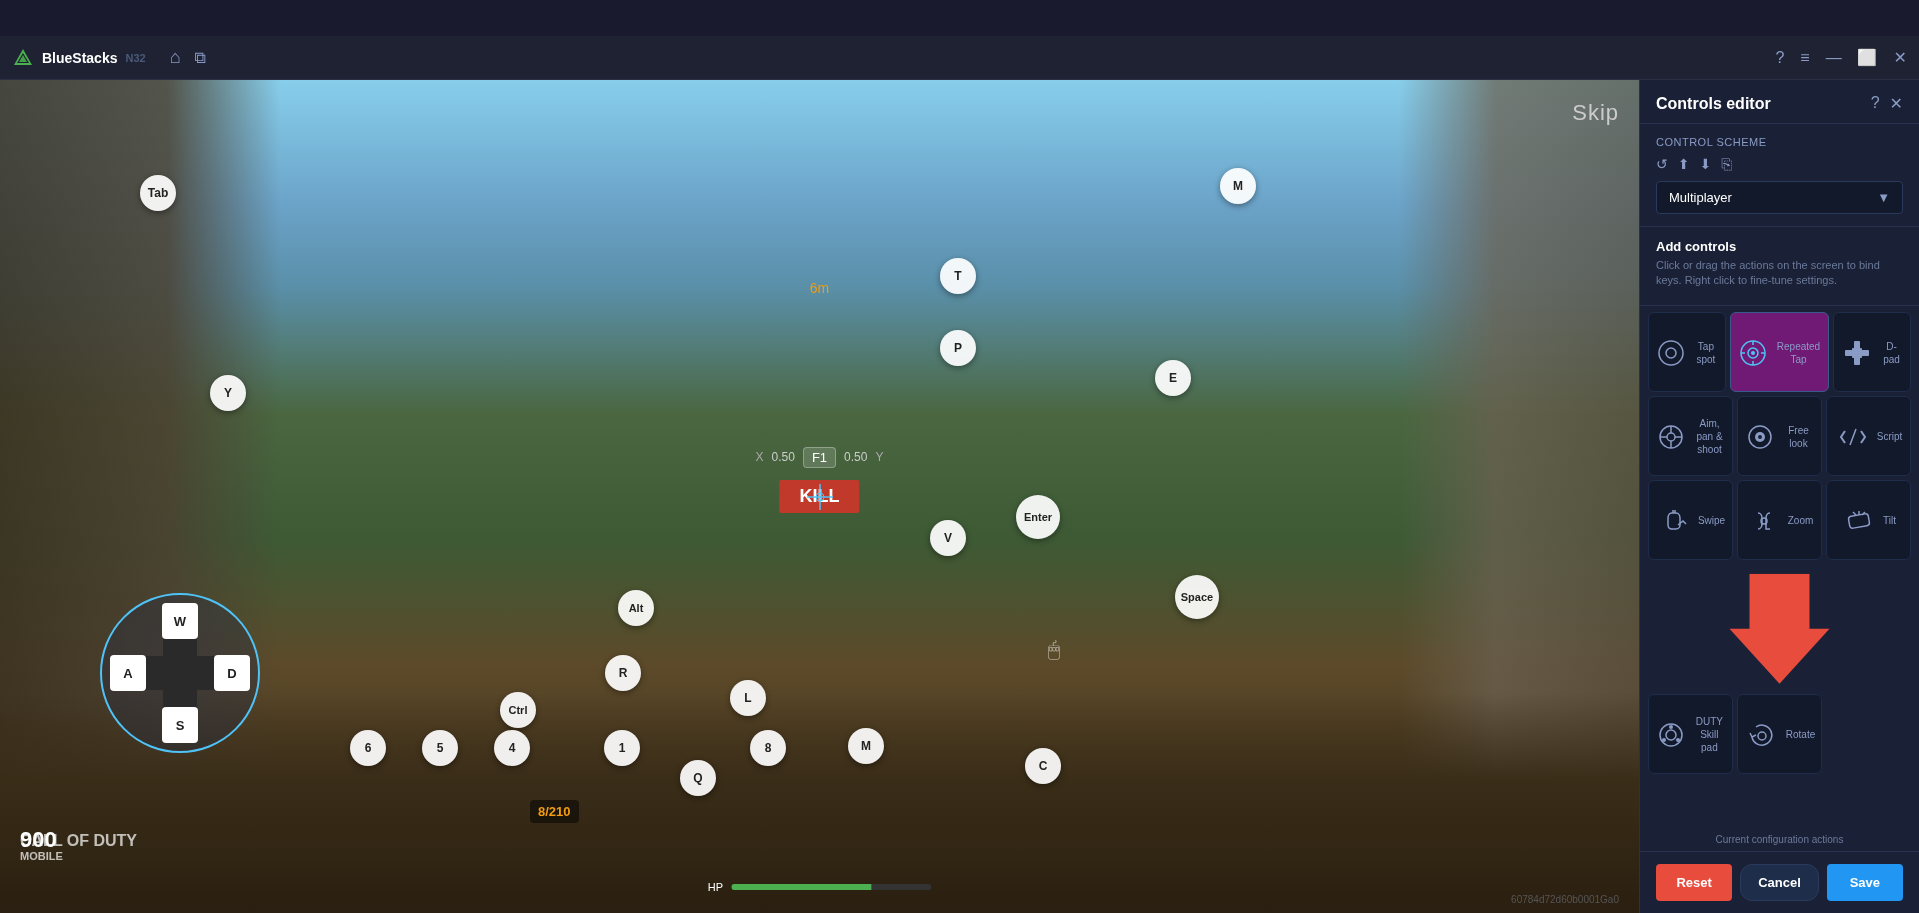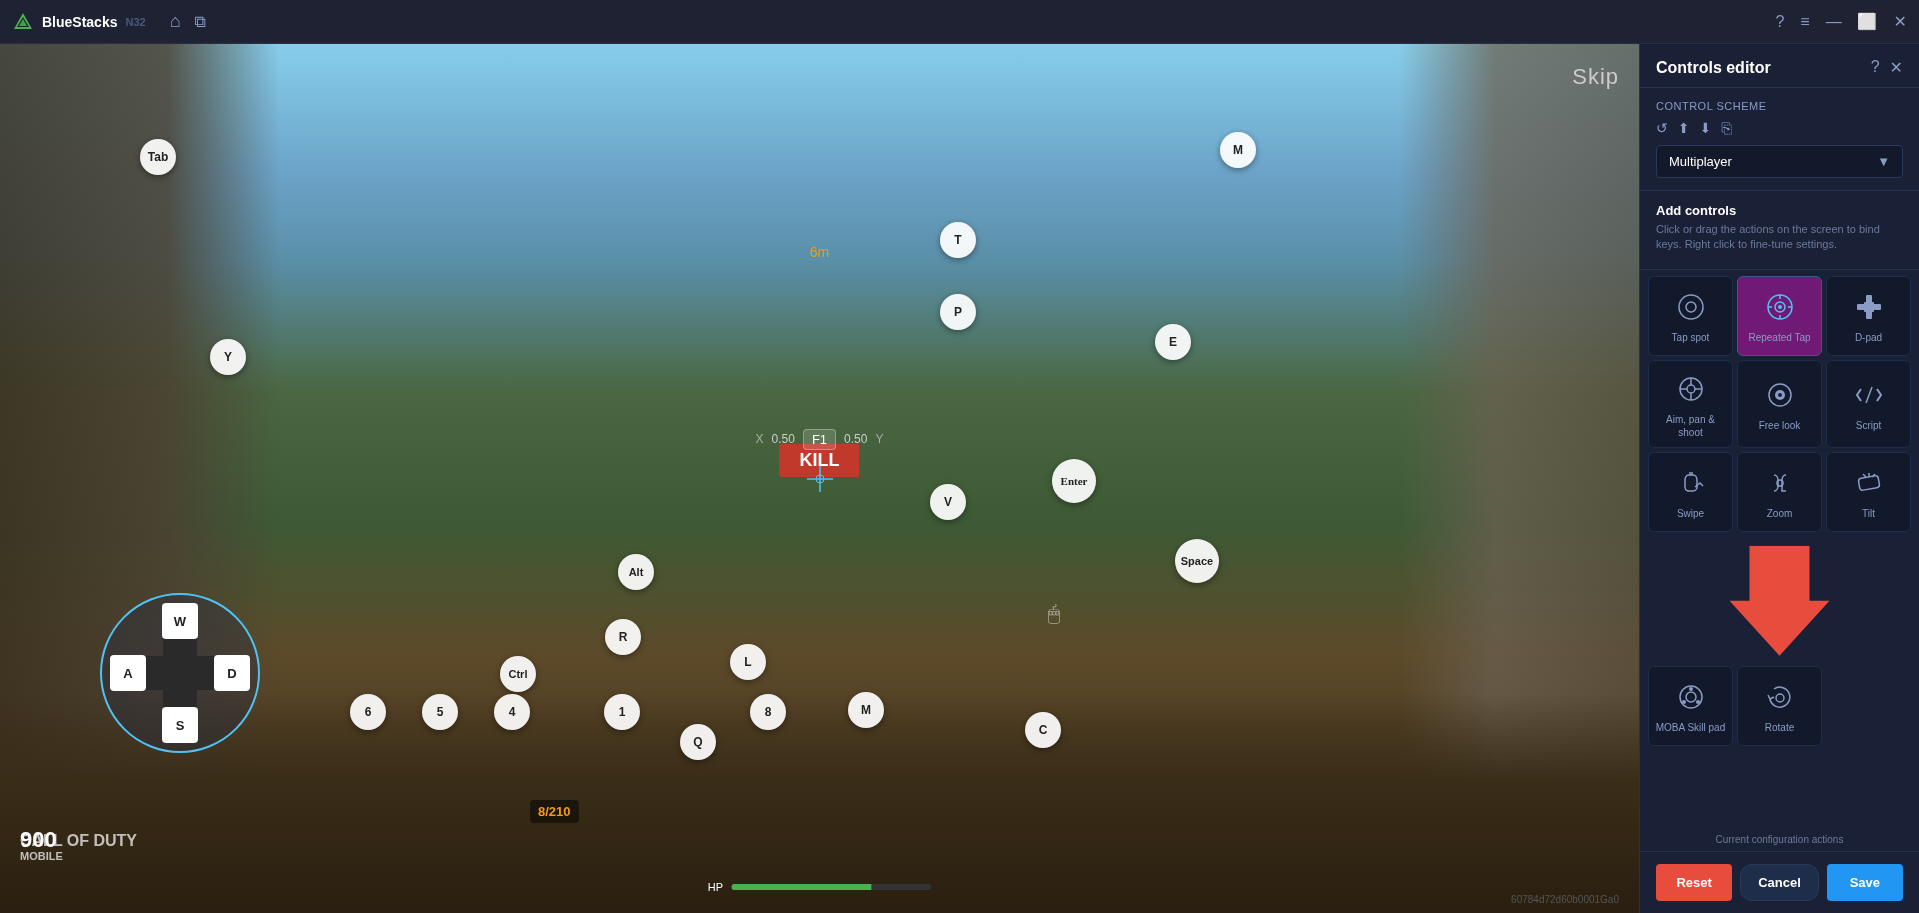"BlueStacks" .title-bar { margin-top: none -> 36px }
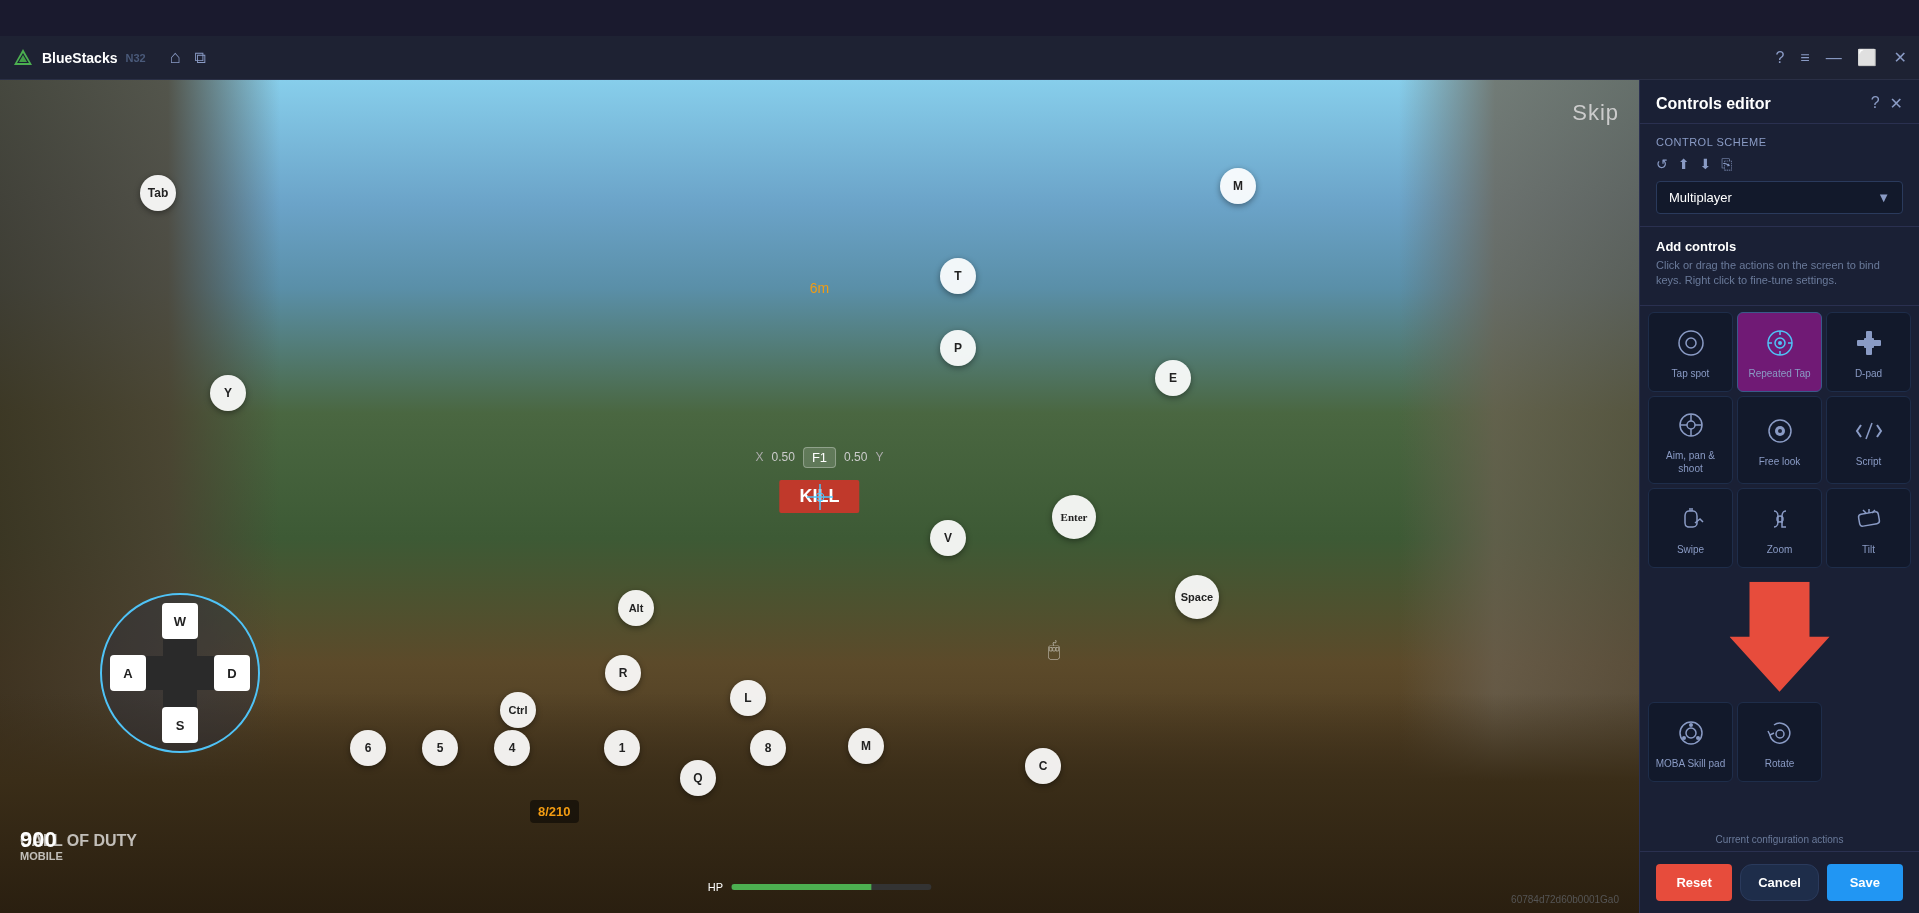"Tap spot" .control-item { flex-direction: column -> row }
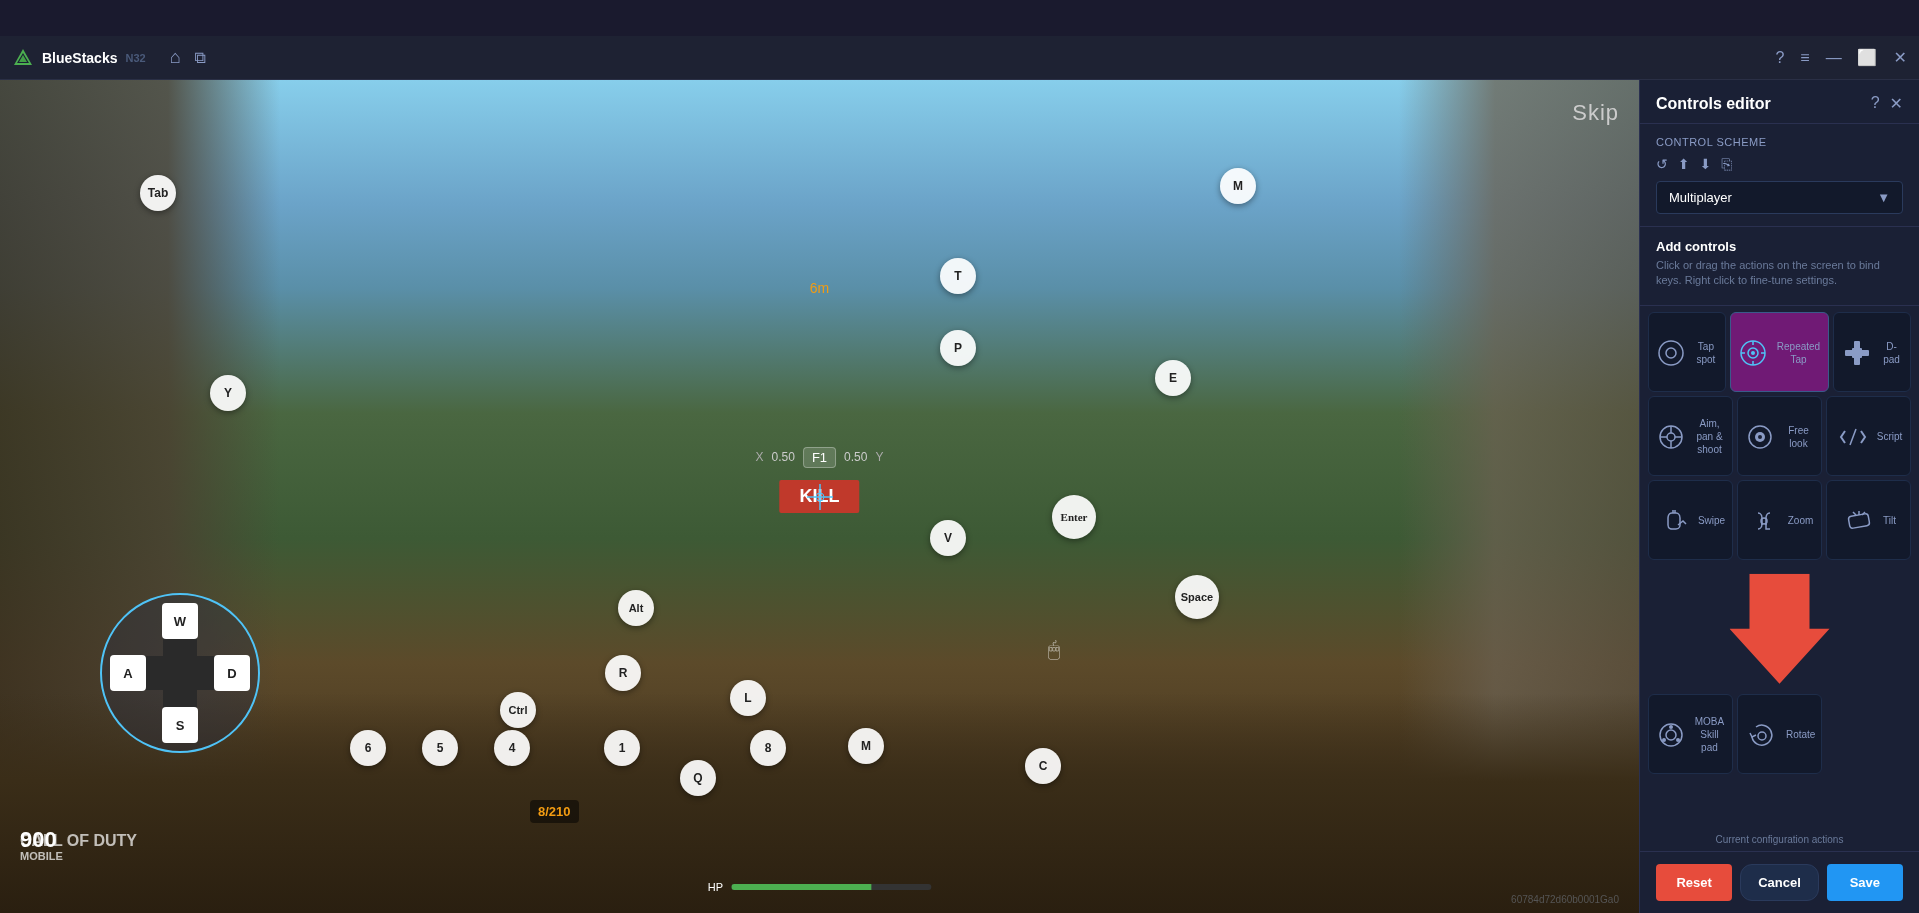"Enter" div.key-badge { font-family: Liberation Serif, serif -> none; left: 1052px -> 1016px }
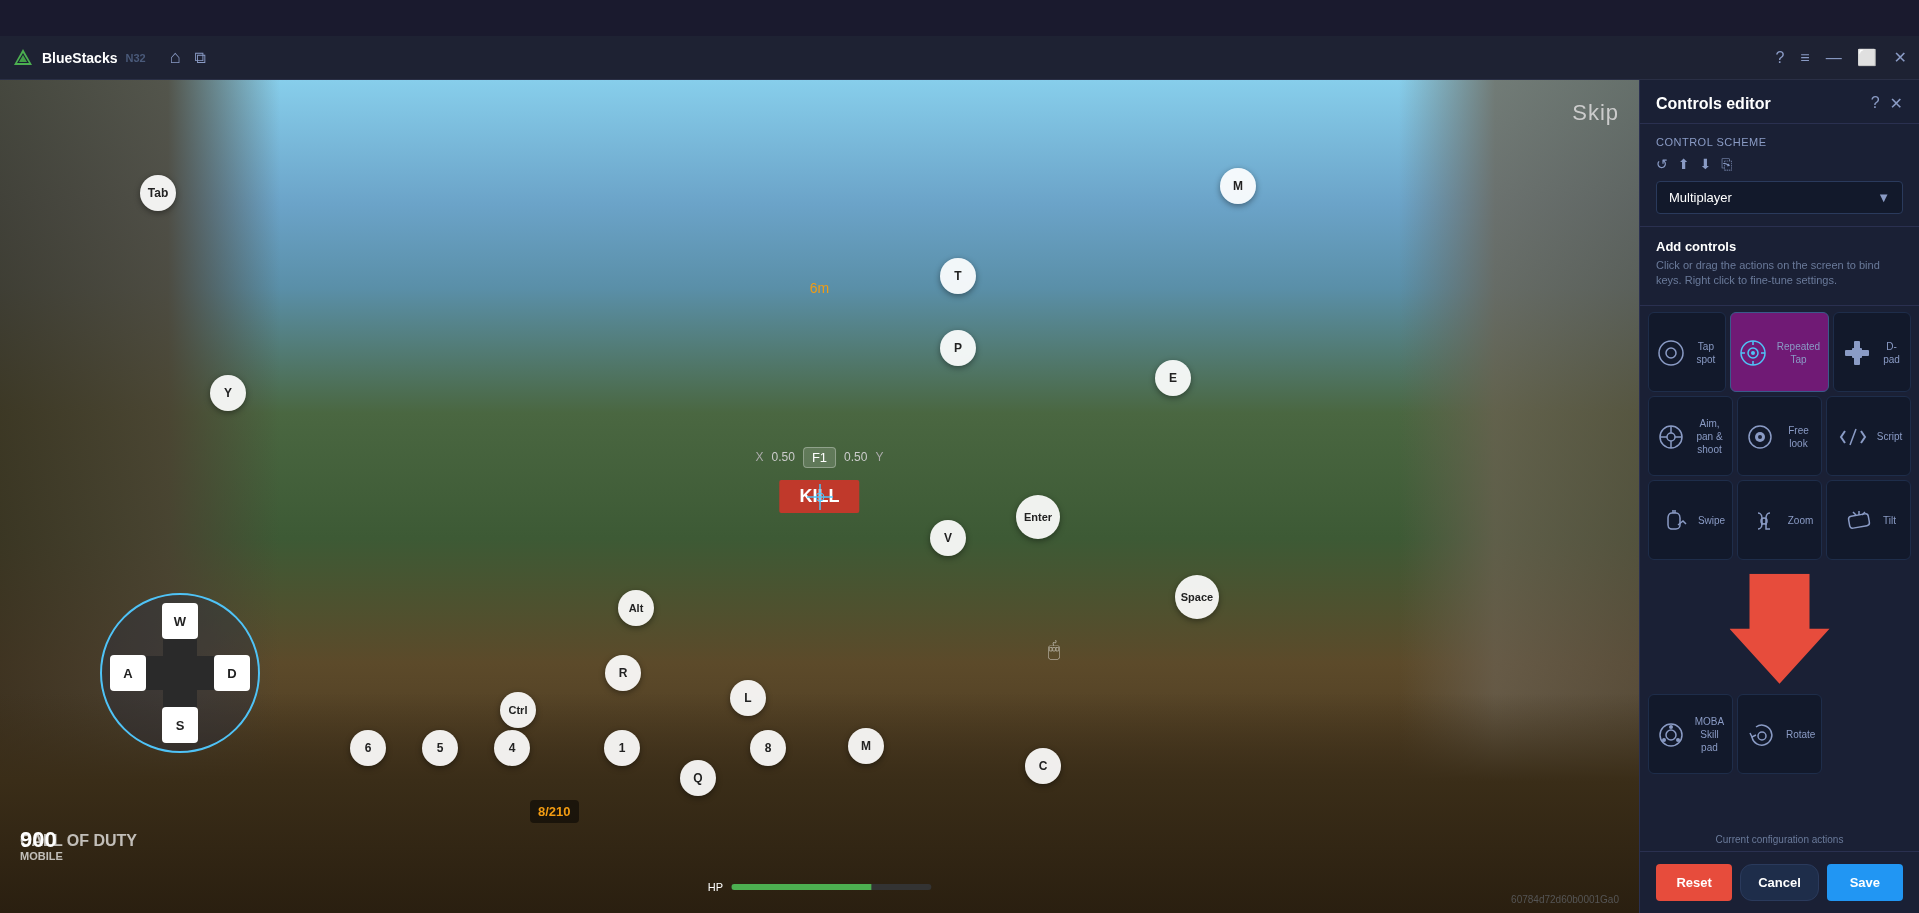"MOBA Skill pad" div.control-label { text: MOBA -> DUTY }
